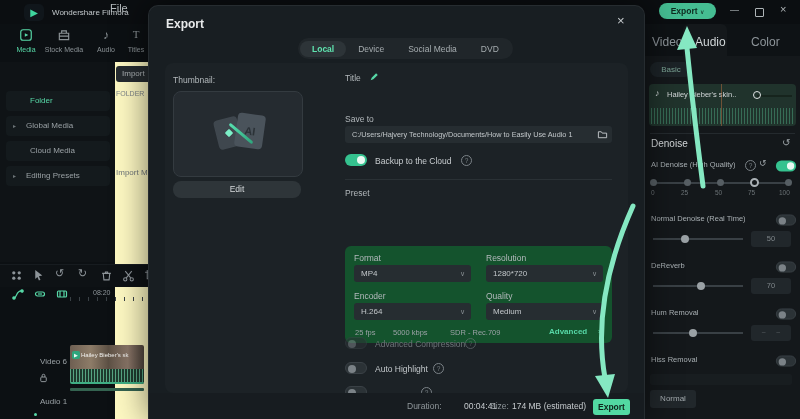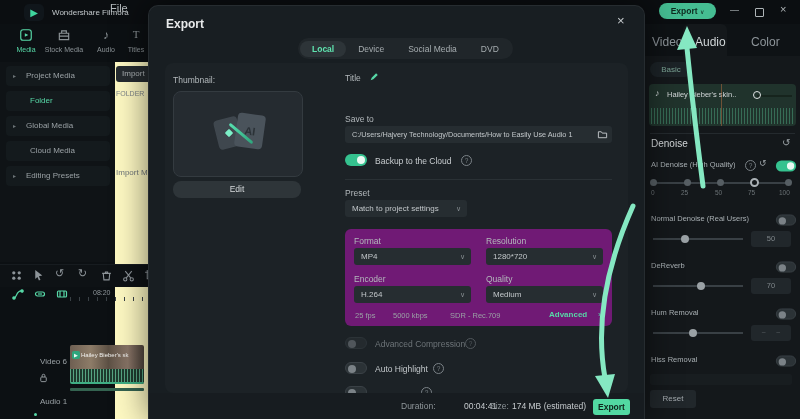"Project Media" div.side-row { html: <div> <span>▸</span> <span>Project Media</span> </div> -> none }
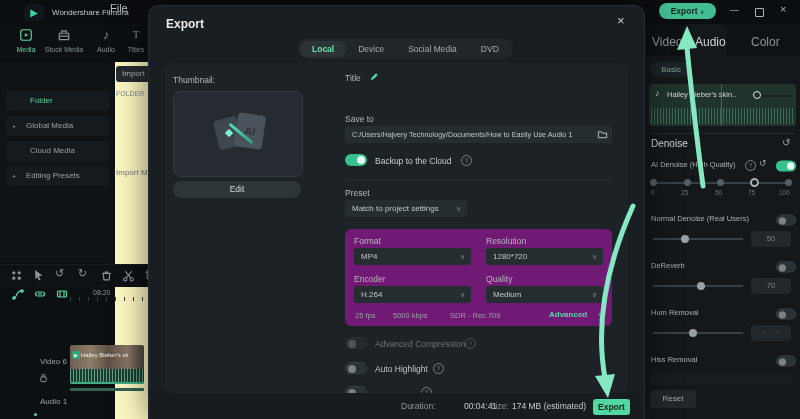"Match to project settings" div.dd { html: <div> <span>Match to project settings</span> <span>∨</span> </div> -> none }
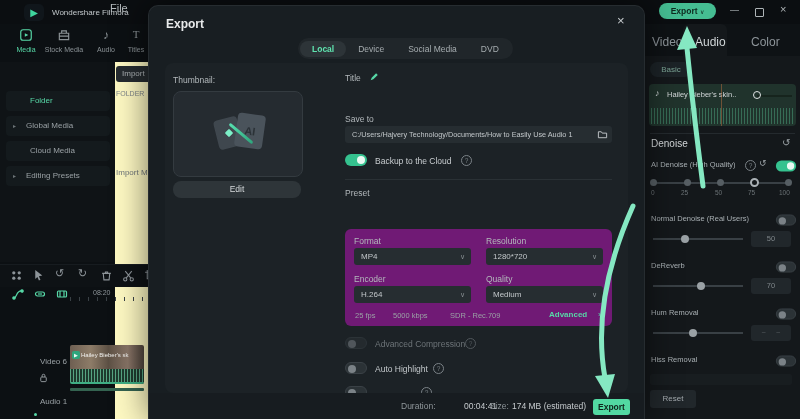"Normal Denoise (Real Users)" span.rlabel { text: Users -> Time }
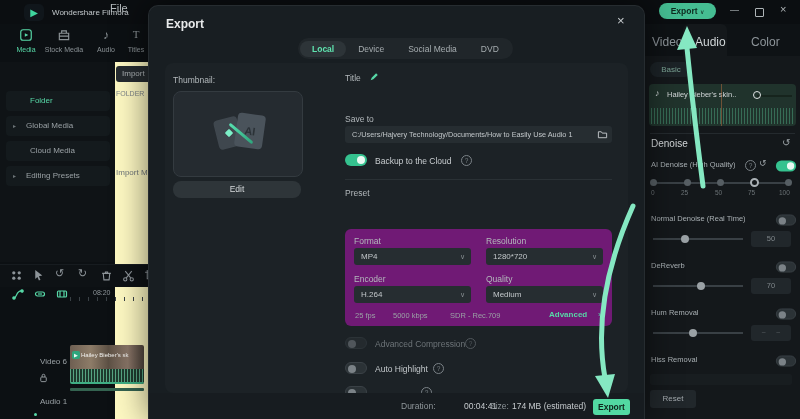"Format" #group-box { background: #701a75 -> #14532d; top: 166px -> 183px }
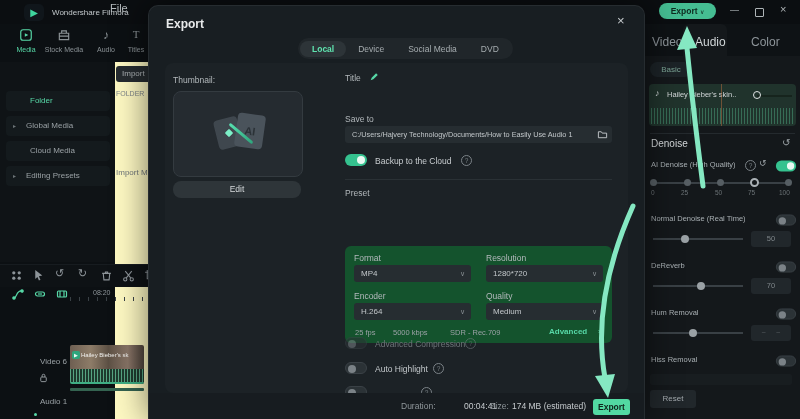"Reset" div.abs { text: Reset -> Normal }
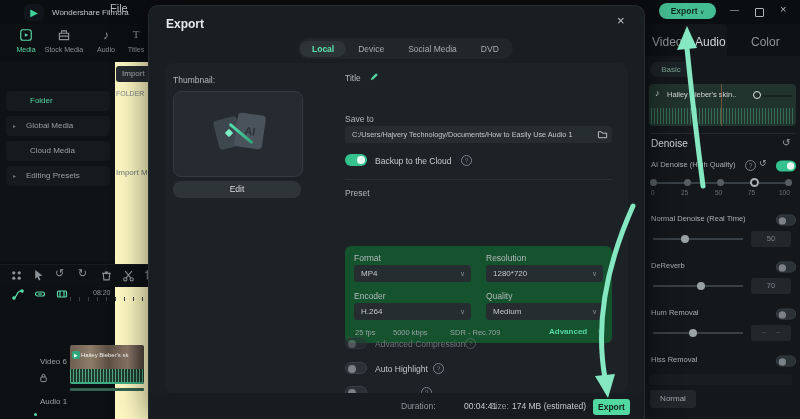"Duration:" span.ftxt { left: 252px -> 258px }
